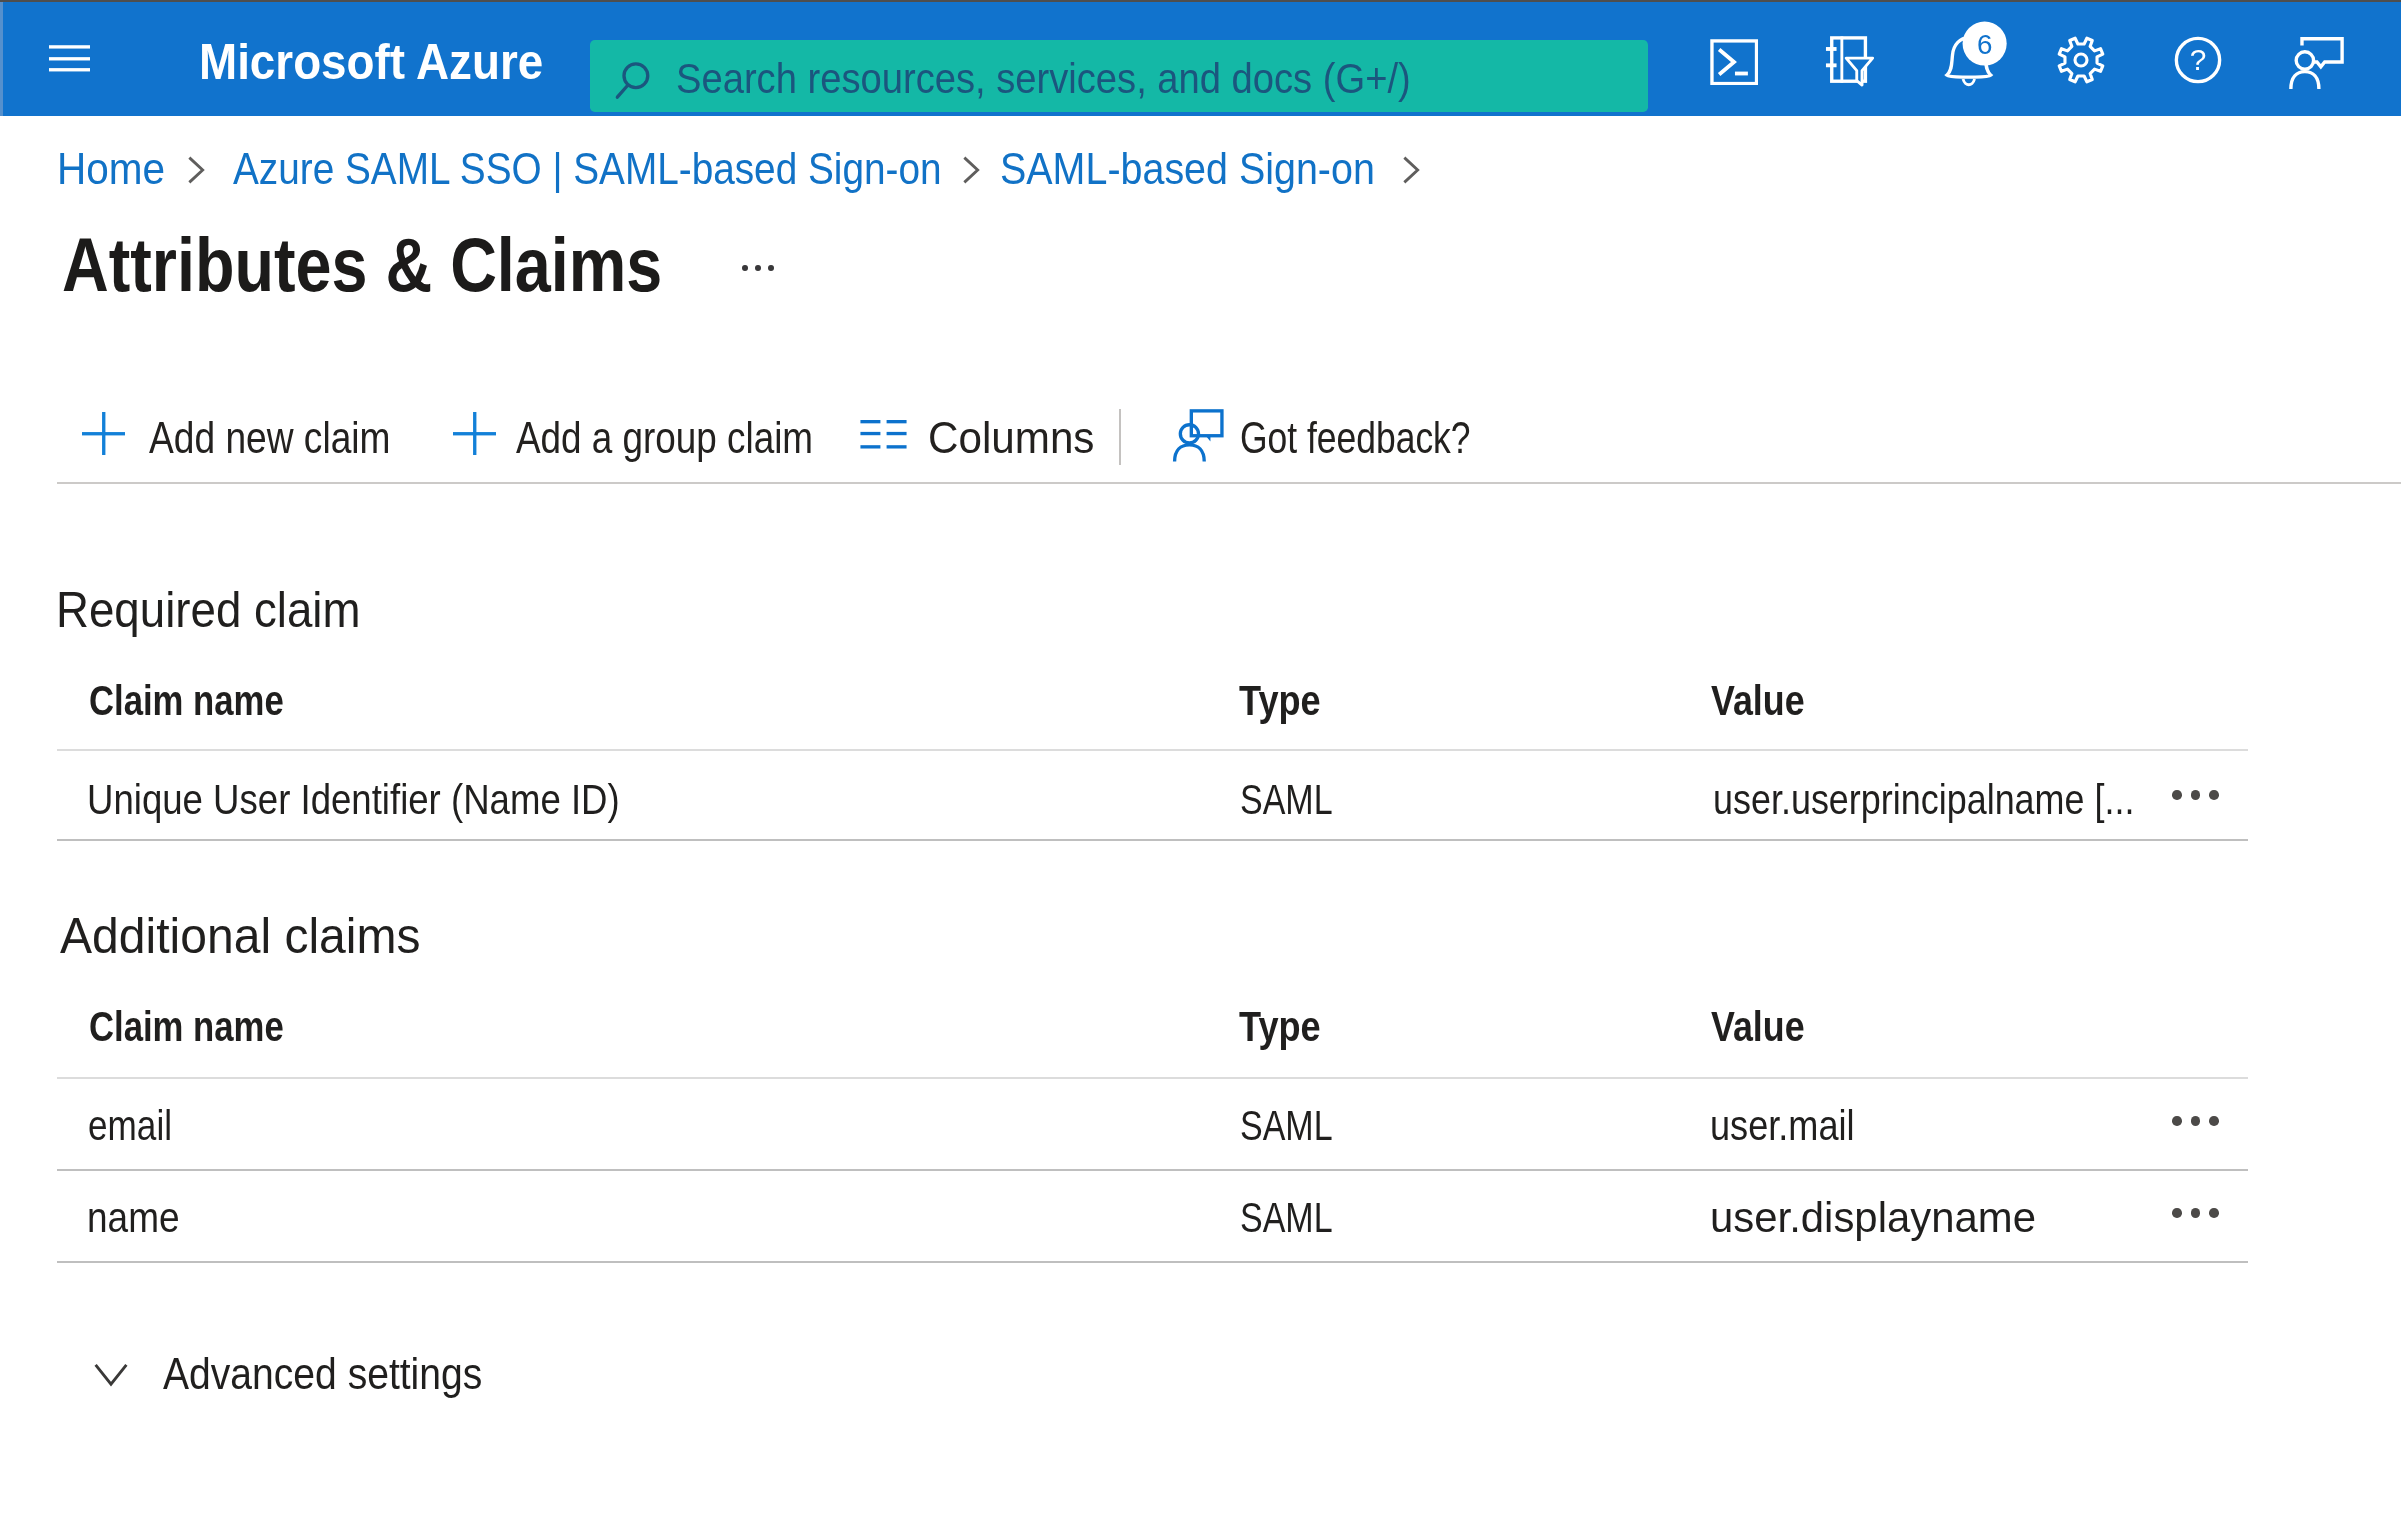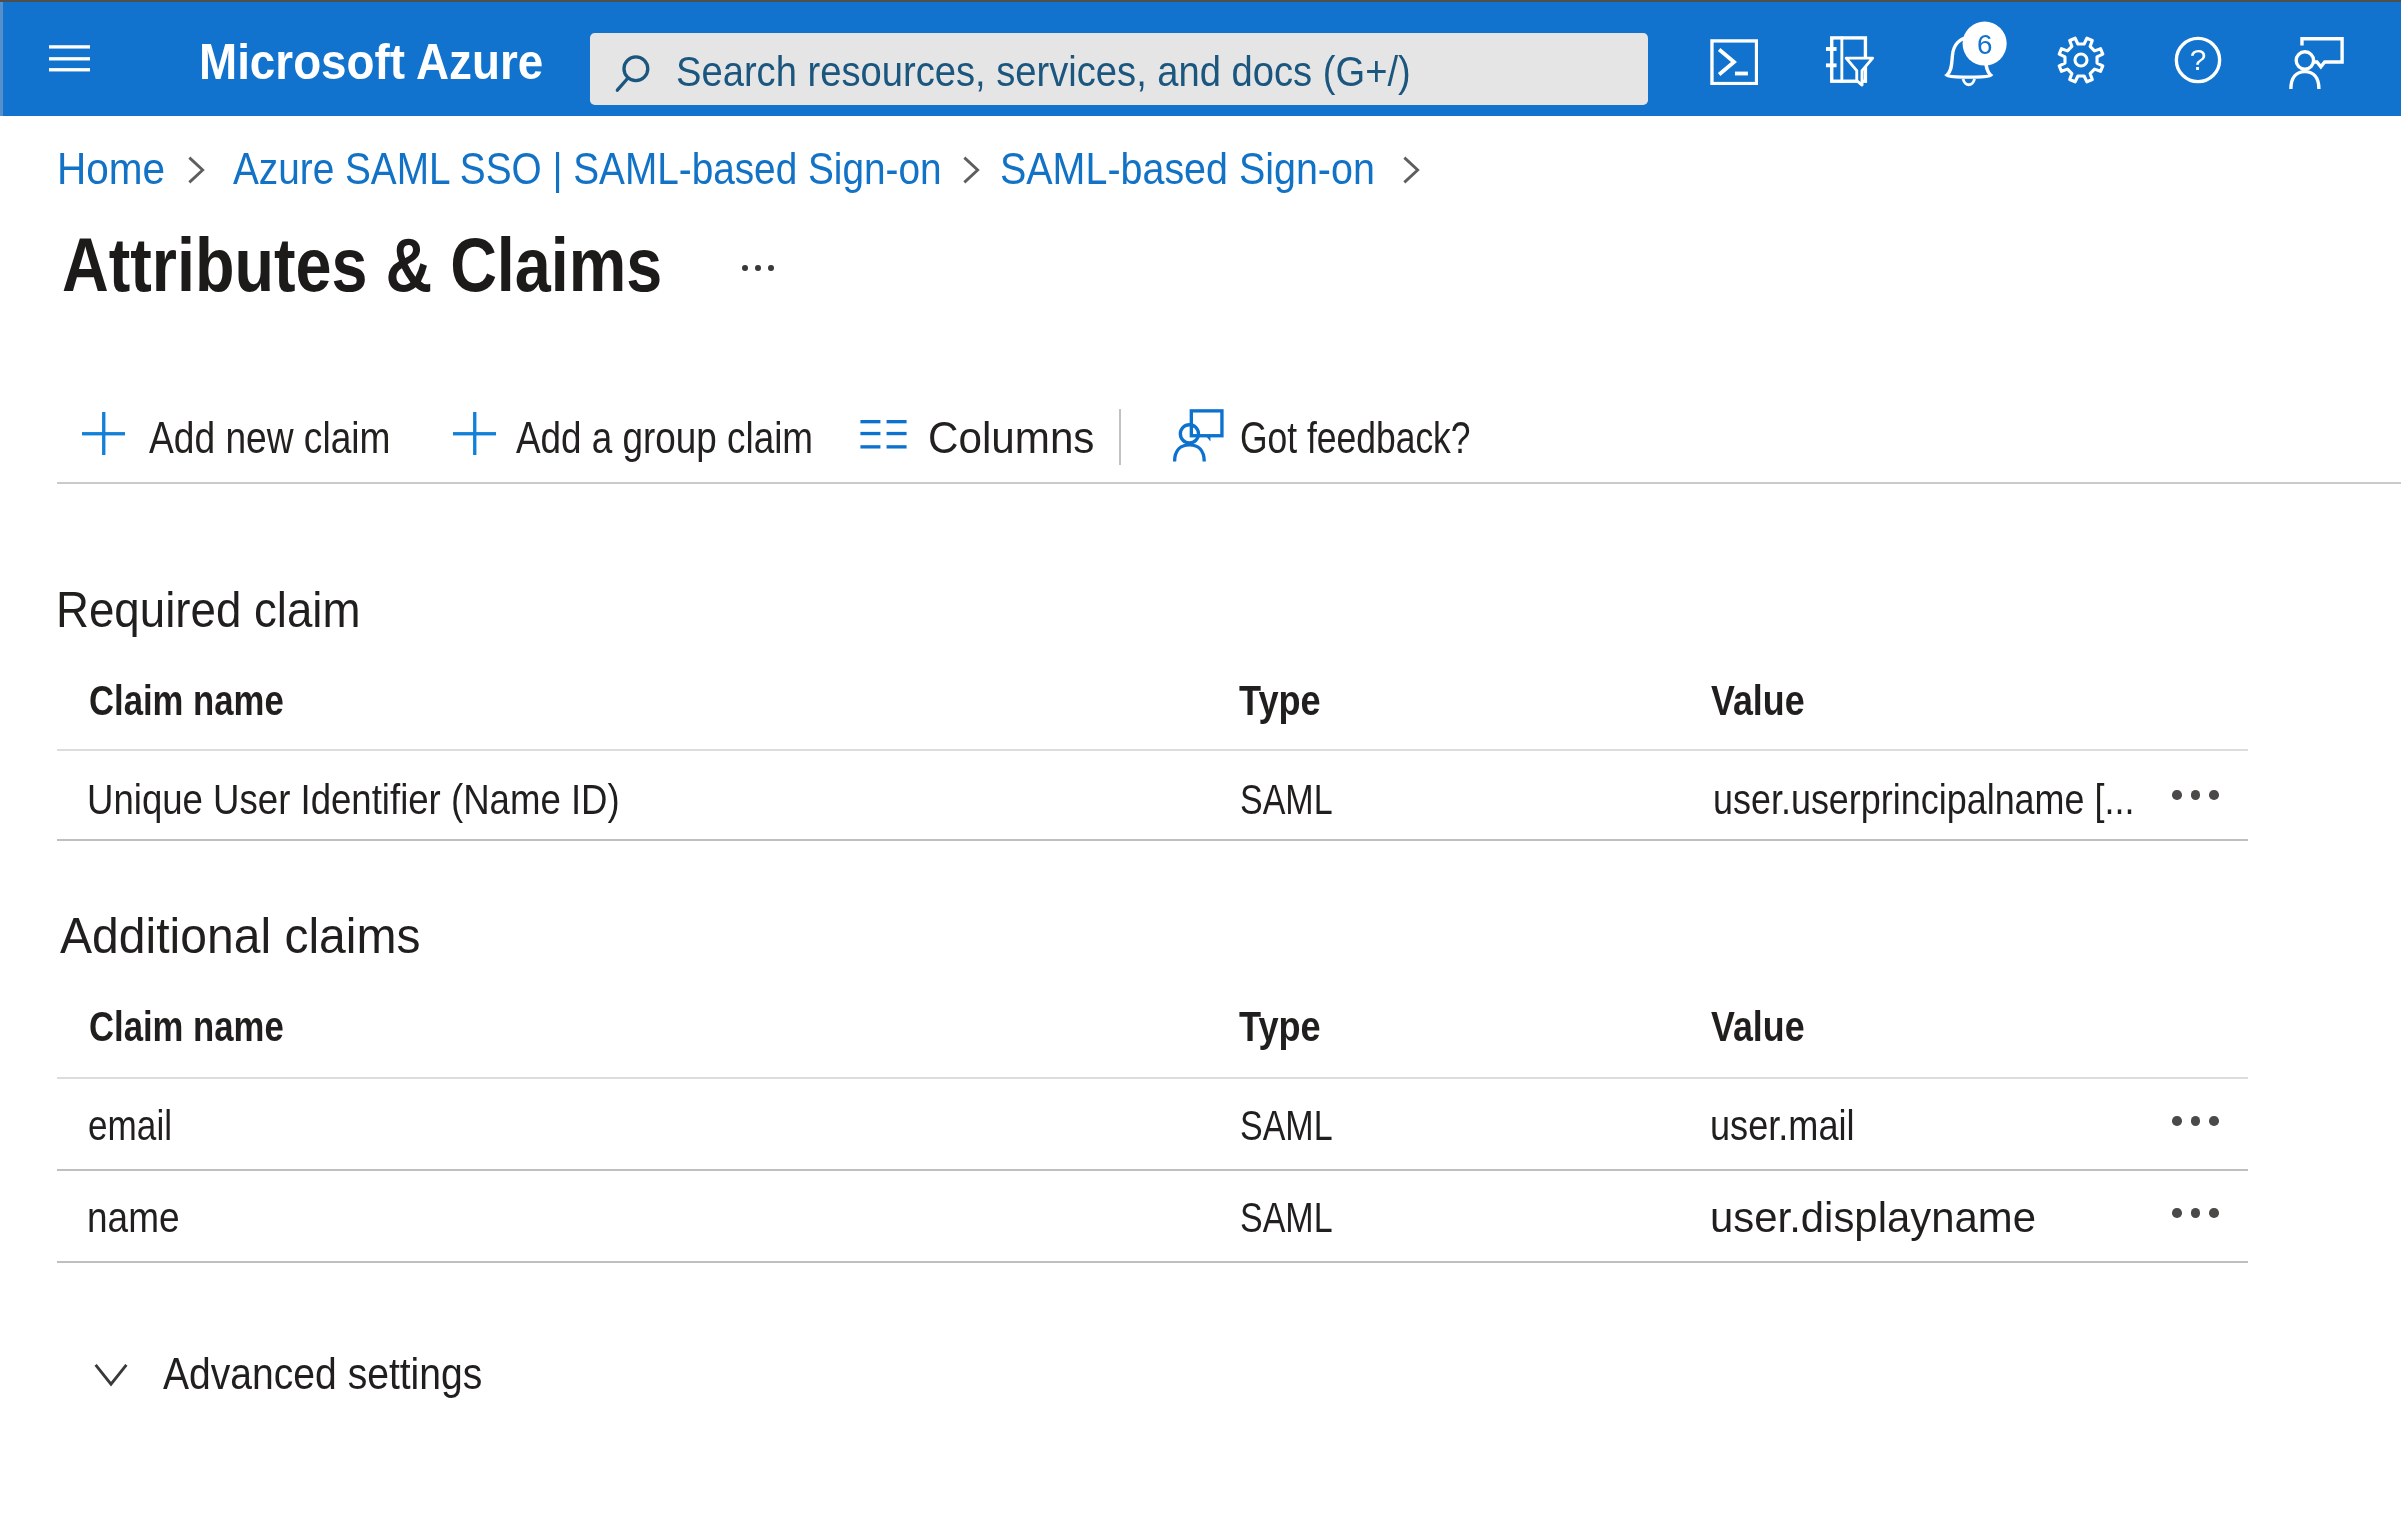"Search resources, services, and docs" #searchbox { background: #e5e5e5 -> #14b8a6; top: 31px -> 38px }
